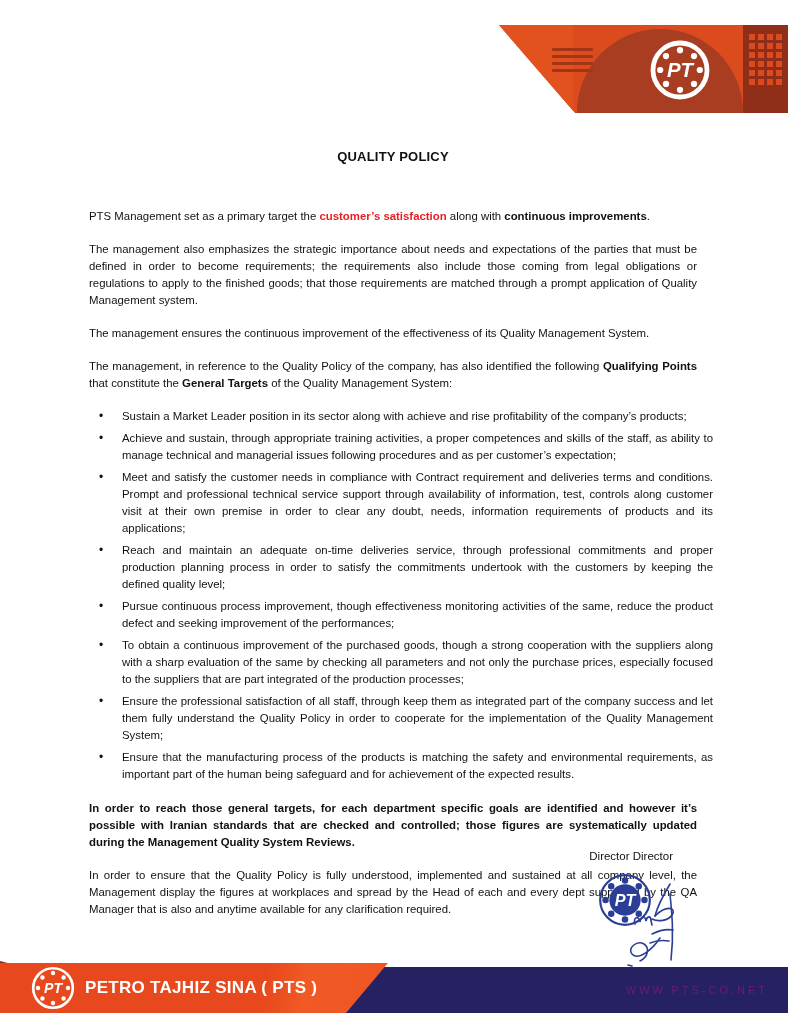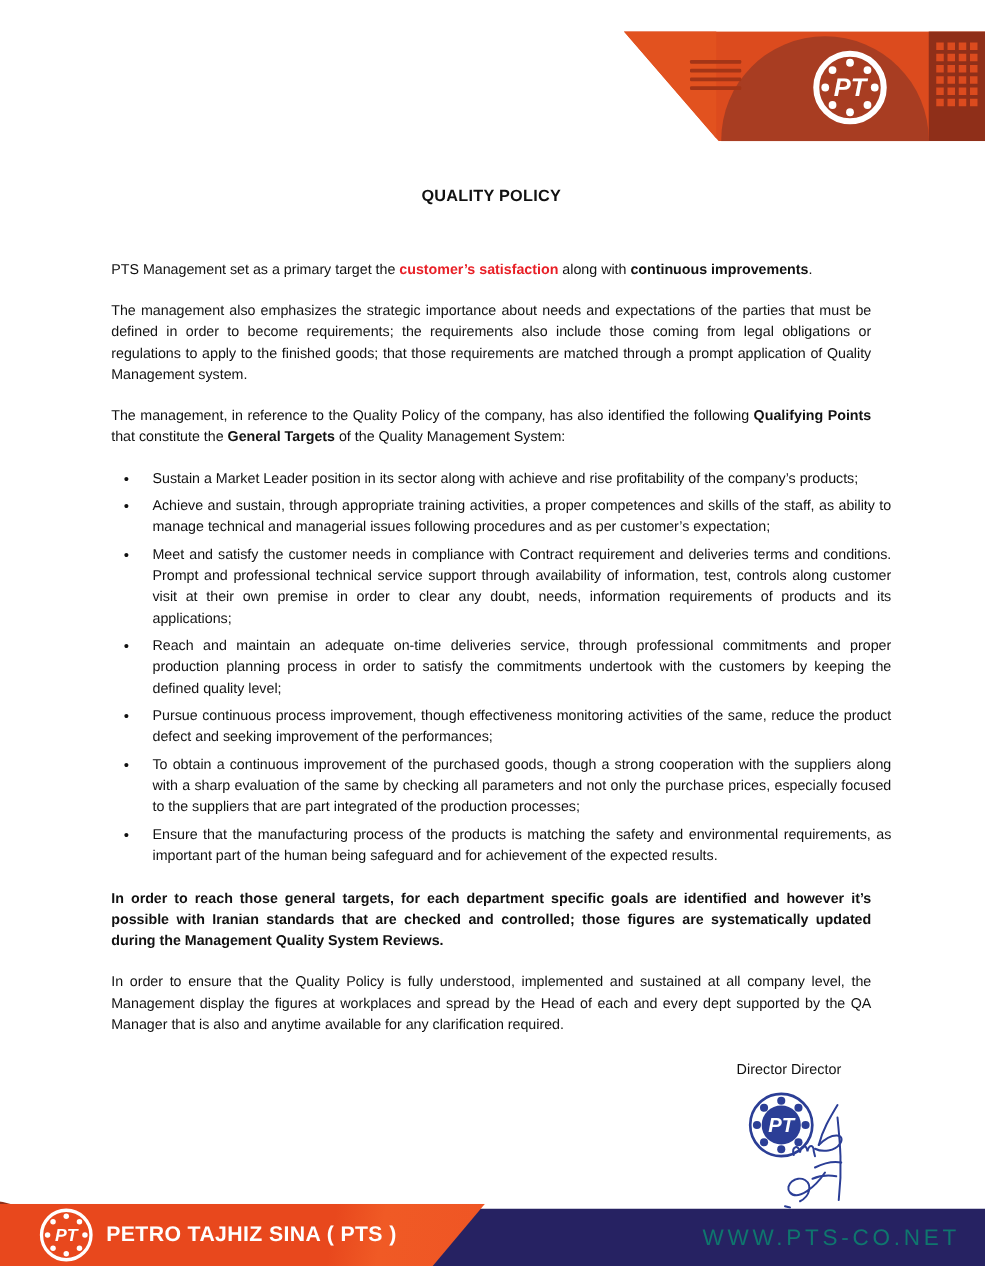"The management ensures the continuous" p.p3 { html: none -> <p>The management ensures the continuous improvement of the effectiveness of its Quality Management System.</p> }
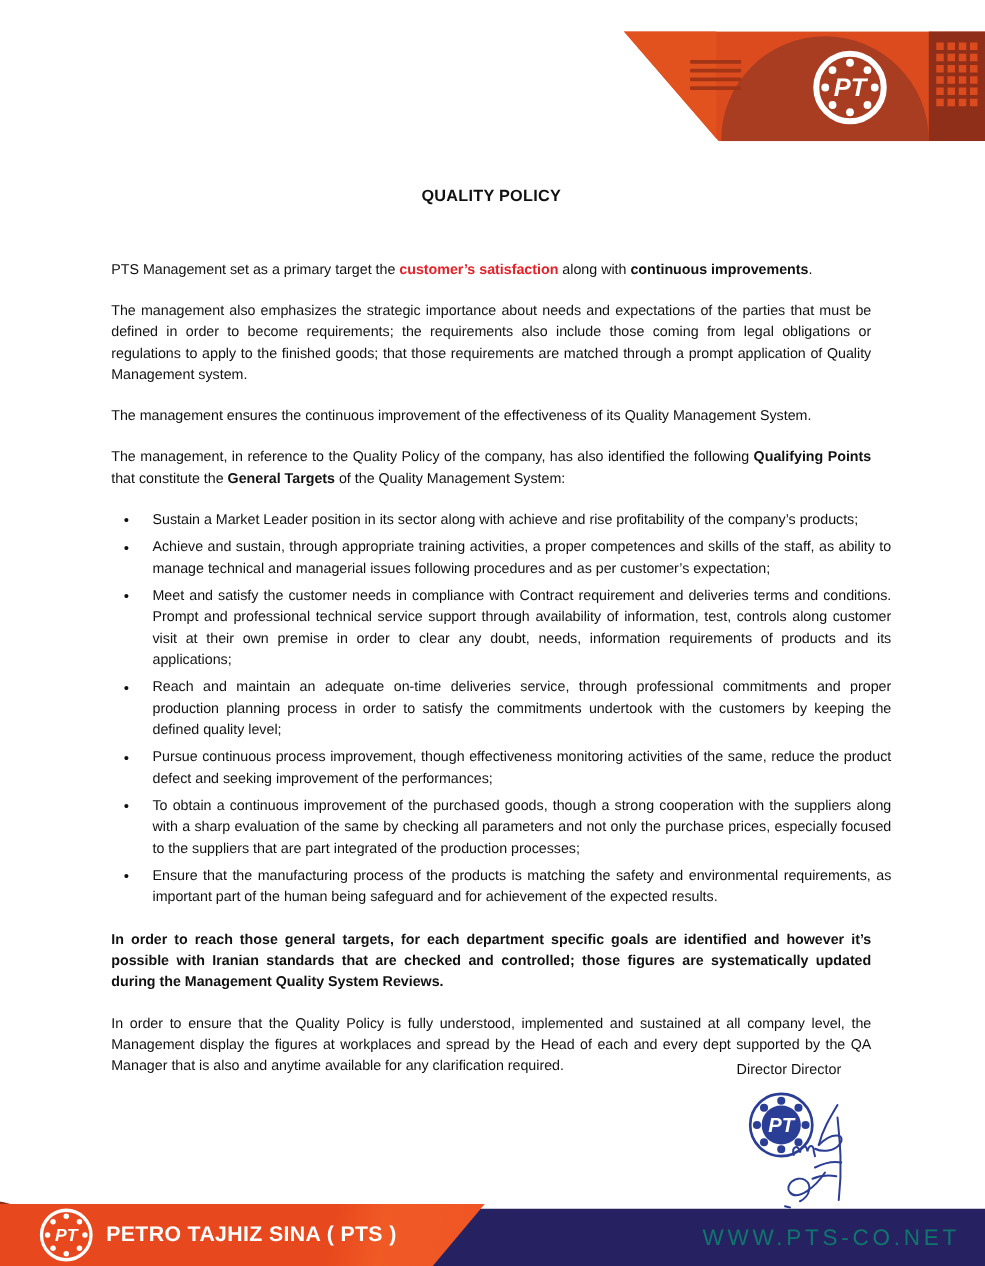"Ensure the professional satisfaction of" li { html: none -> <li>Ensure the professional satisfaction of all staff, through keep them as integrated part of the company success and let them fully understand the Quality Policy in order to cooperate for the implementation of the Quality Management System;</li> }
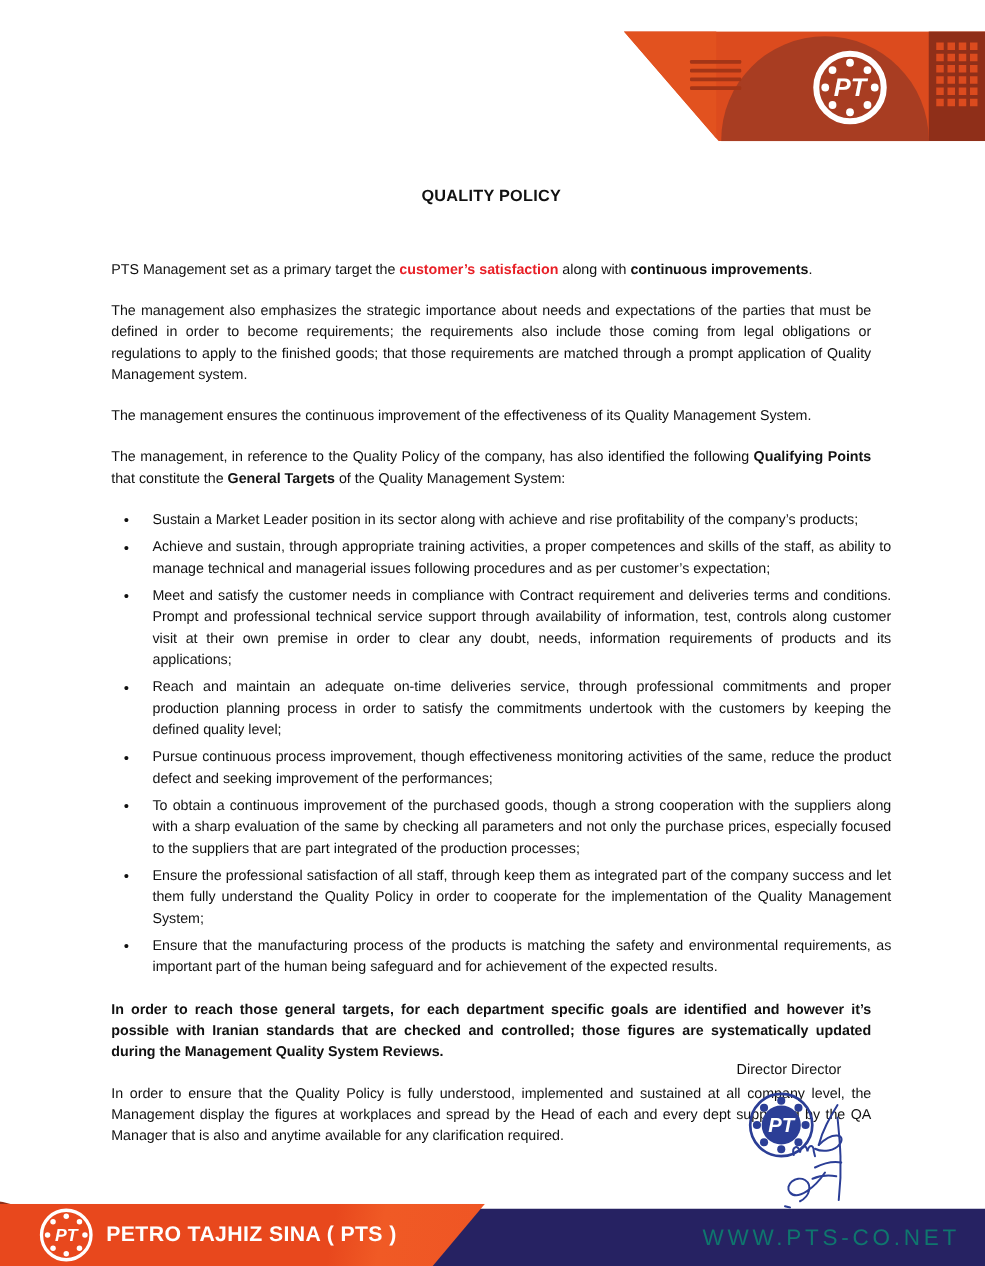"WWW.PTS-CO.NET" .ft-site { color: #0f766e -> #701a75; font-size: 18px -> 11px }
